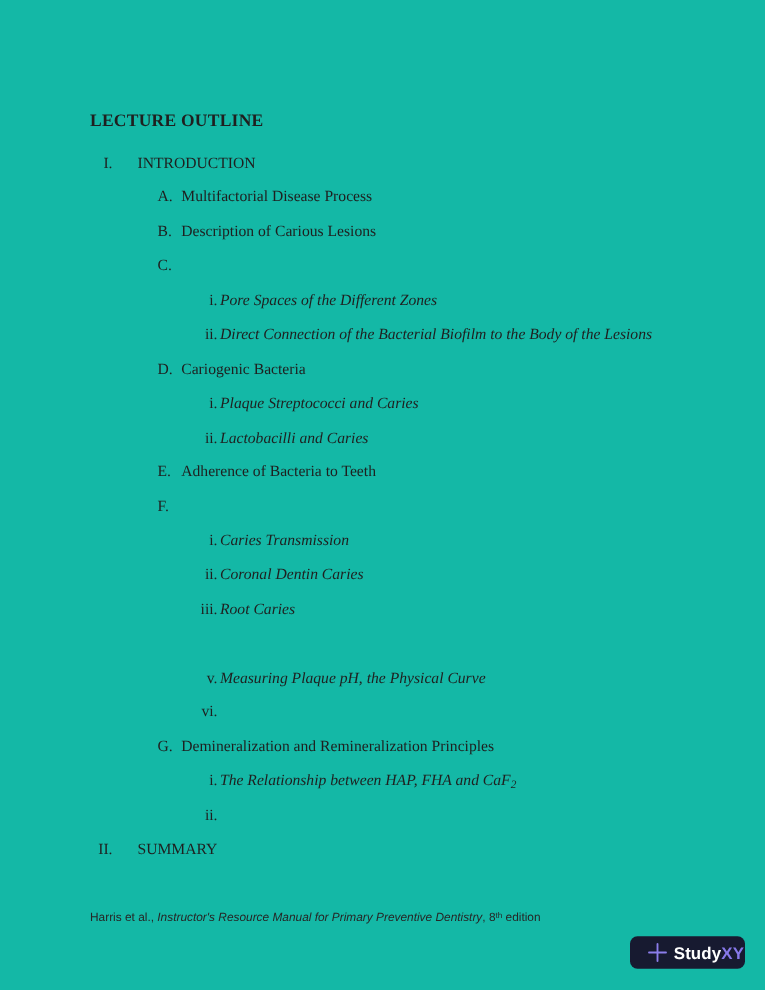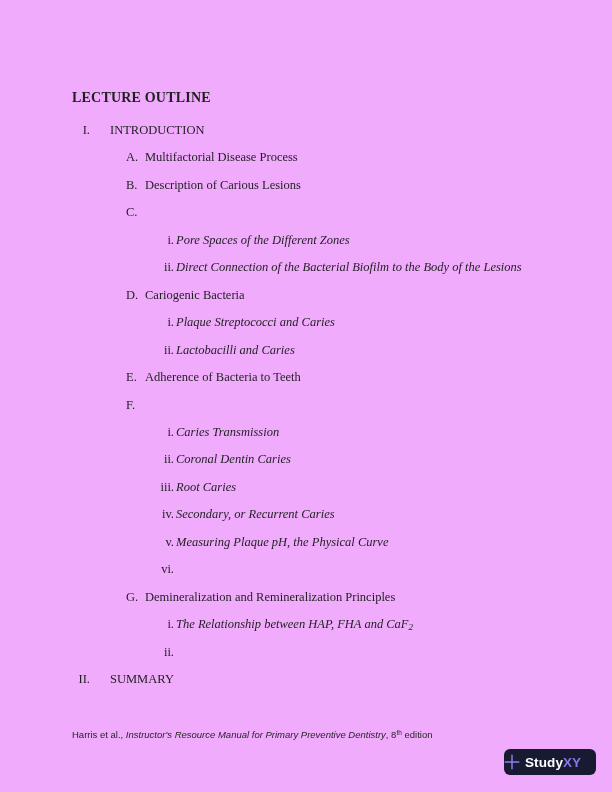"LECTURE OUTLINE" #page { background: #f0abfc -> #14b8a6 }
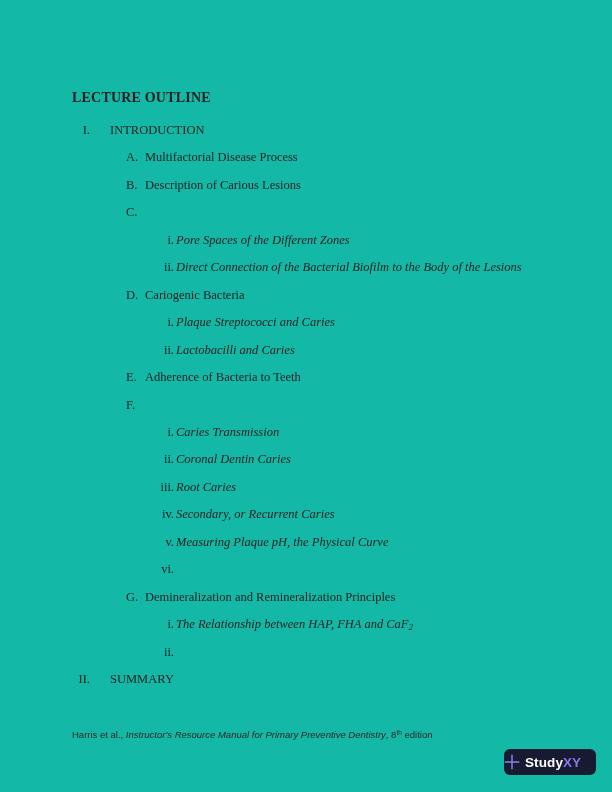"iv." div.row { html: <div> <span>iv.</span> <span>Secondary, or Recurrent Caries</span> </div> -> none }
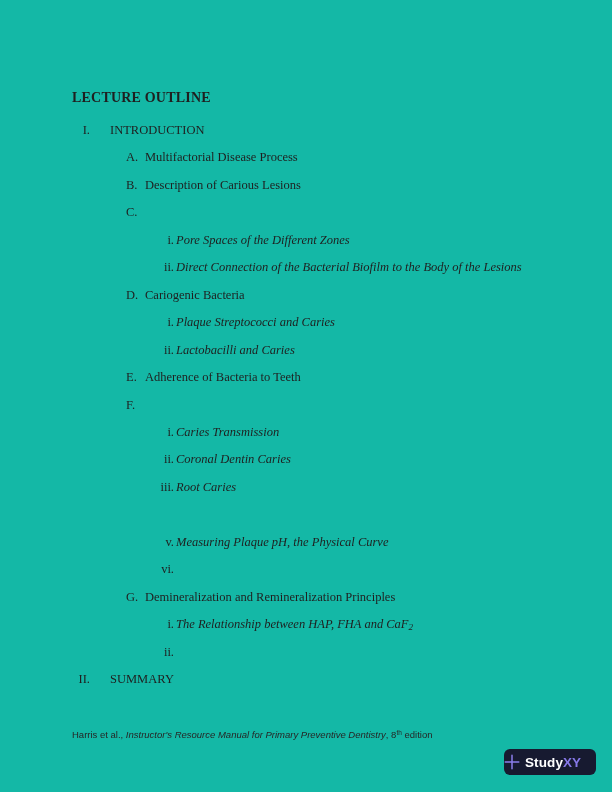"Study" #logo-badge { padding-left: 0 -> 14px }
